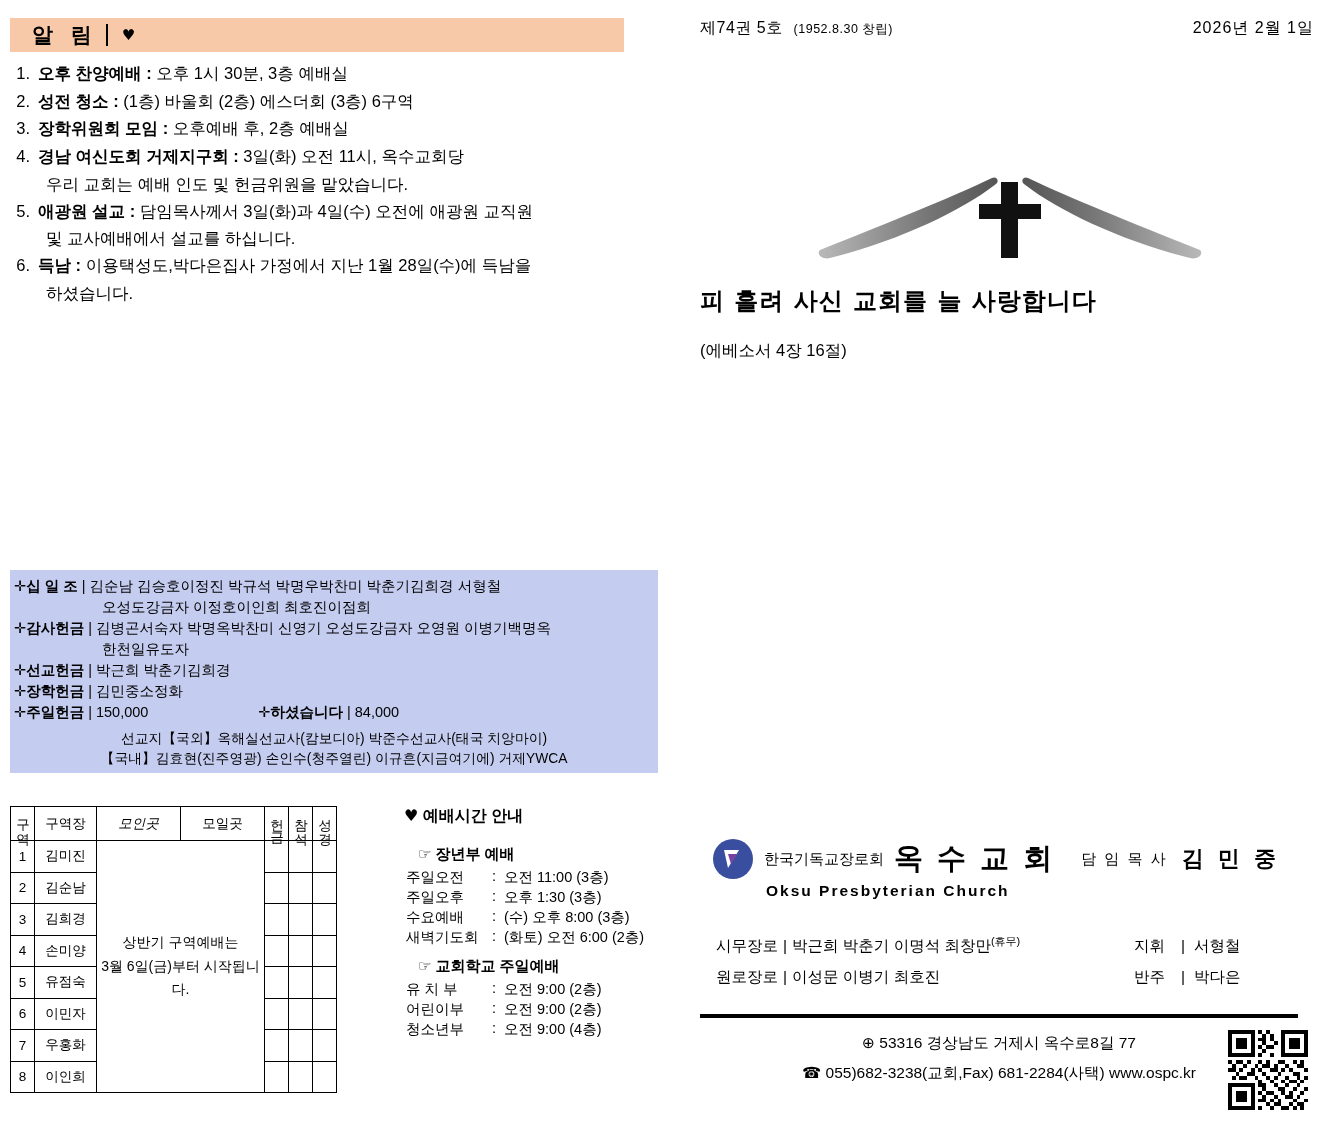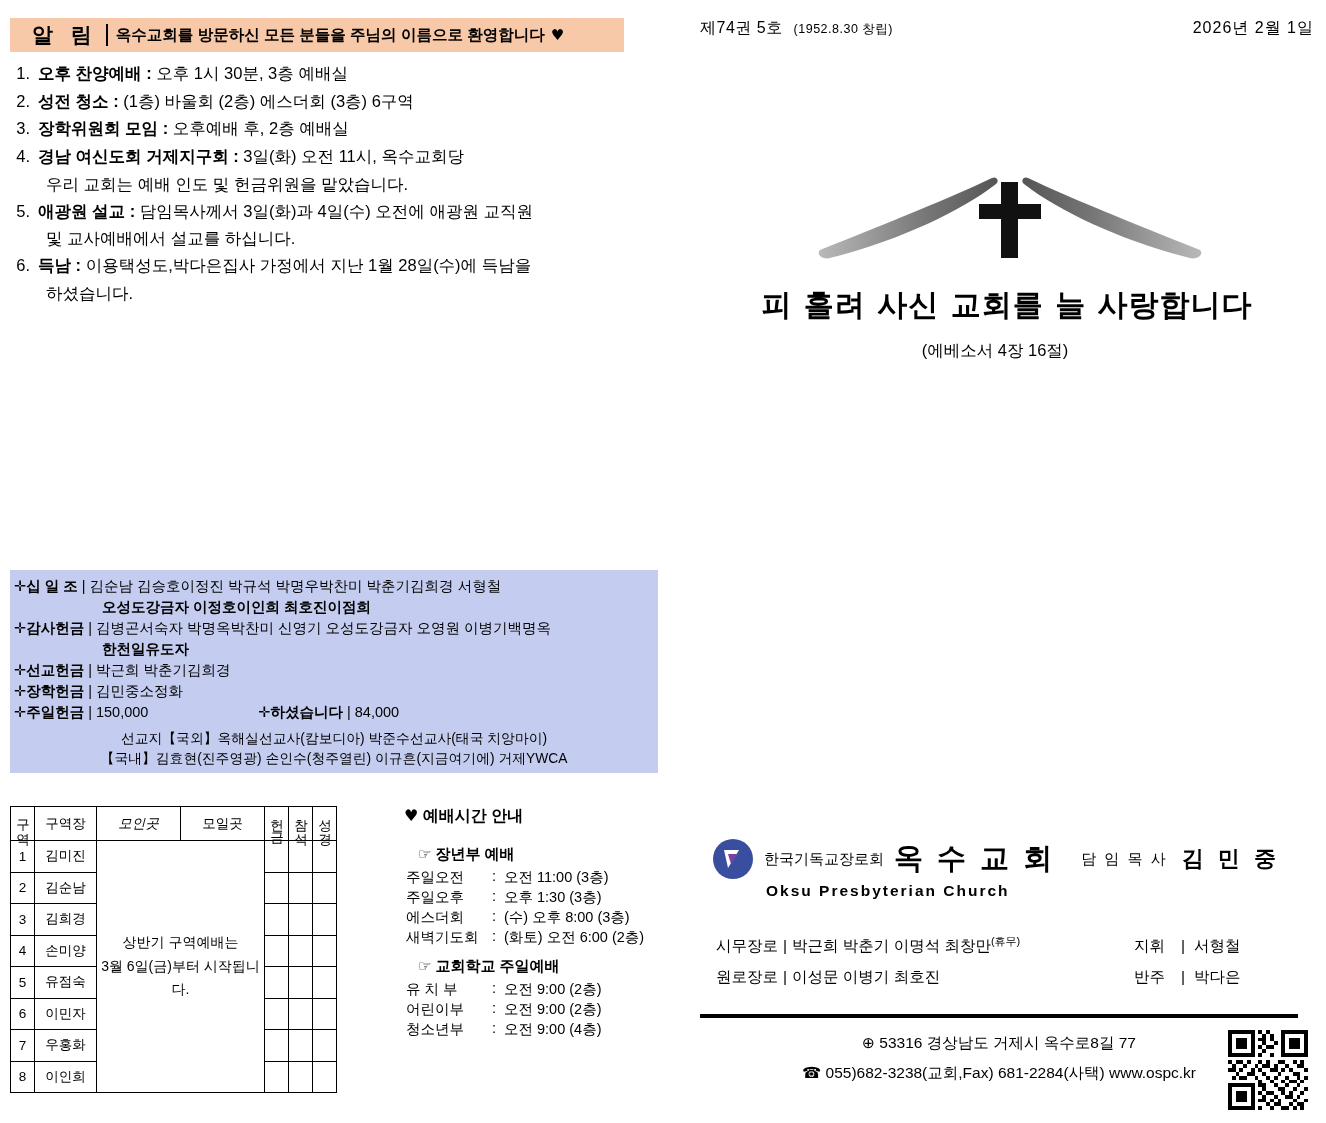"옥수교회를 방문하신 모든 분들을 주님의" span.subtitle { html: <span>옥수교회를 방문하신 모든 분들을 주님의 이름으로 환영합니다</span> -> none }
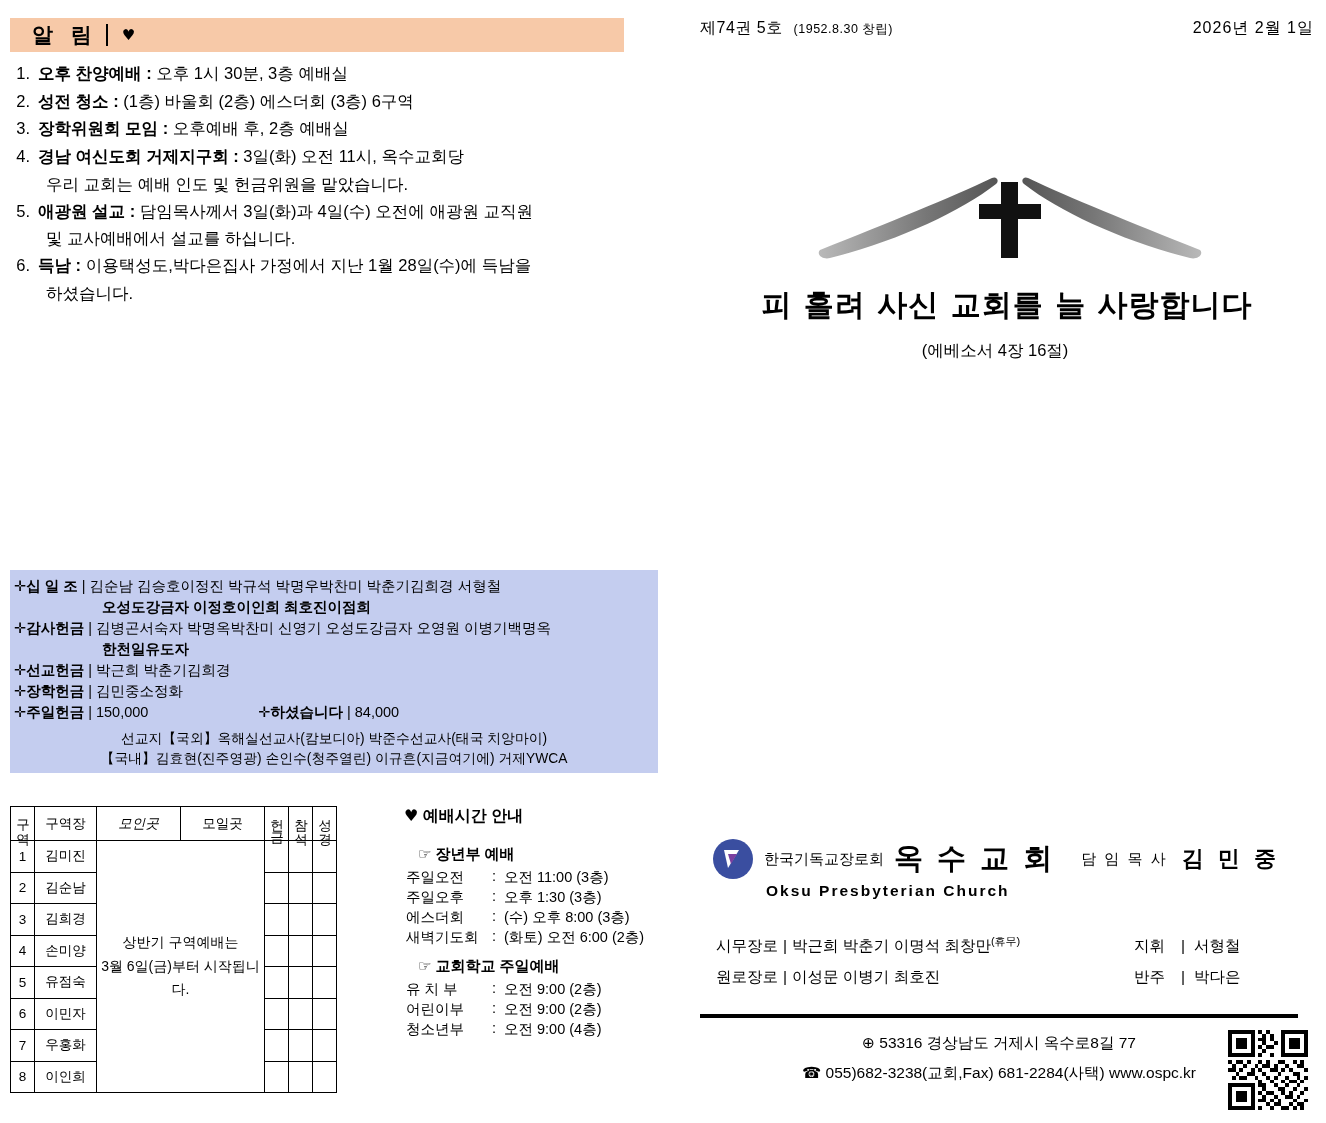"피 흘려 사신 교회를 늘" .verse { font-size: 30px -> 24px; text-align: center -> left }
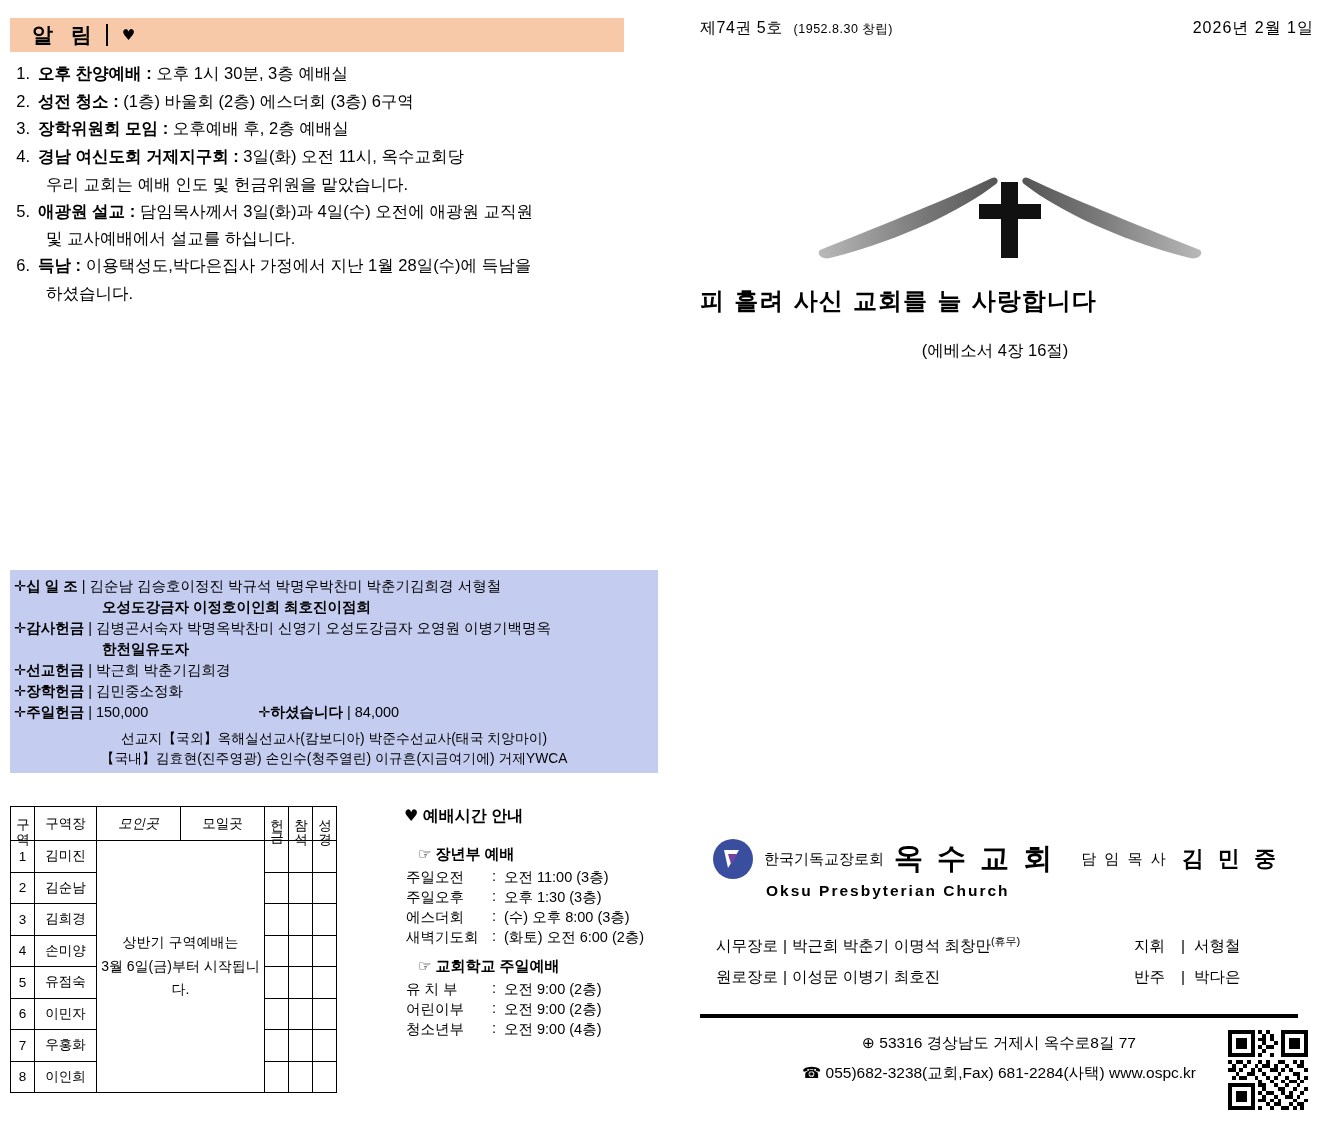"(에베소서 4장 16절)" .verse-ref { text-align: center -> left }
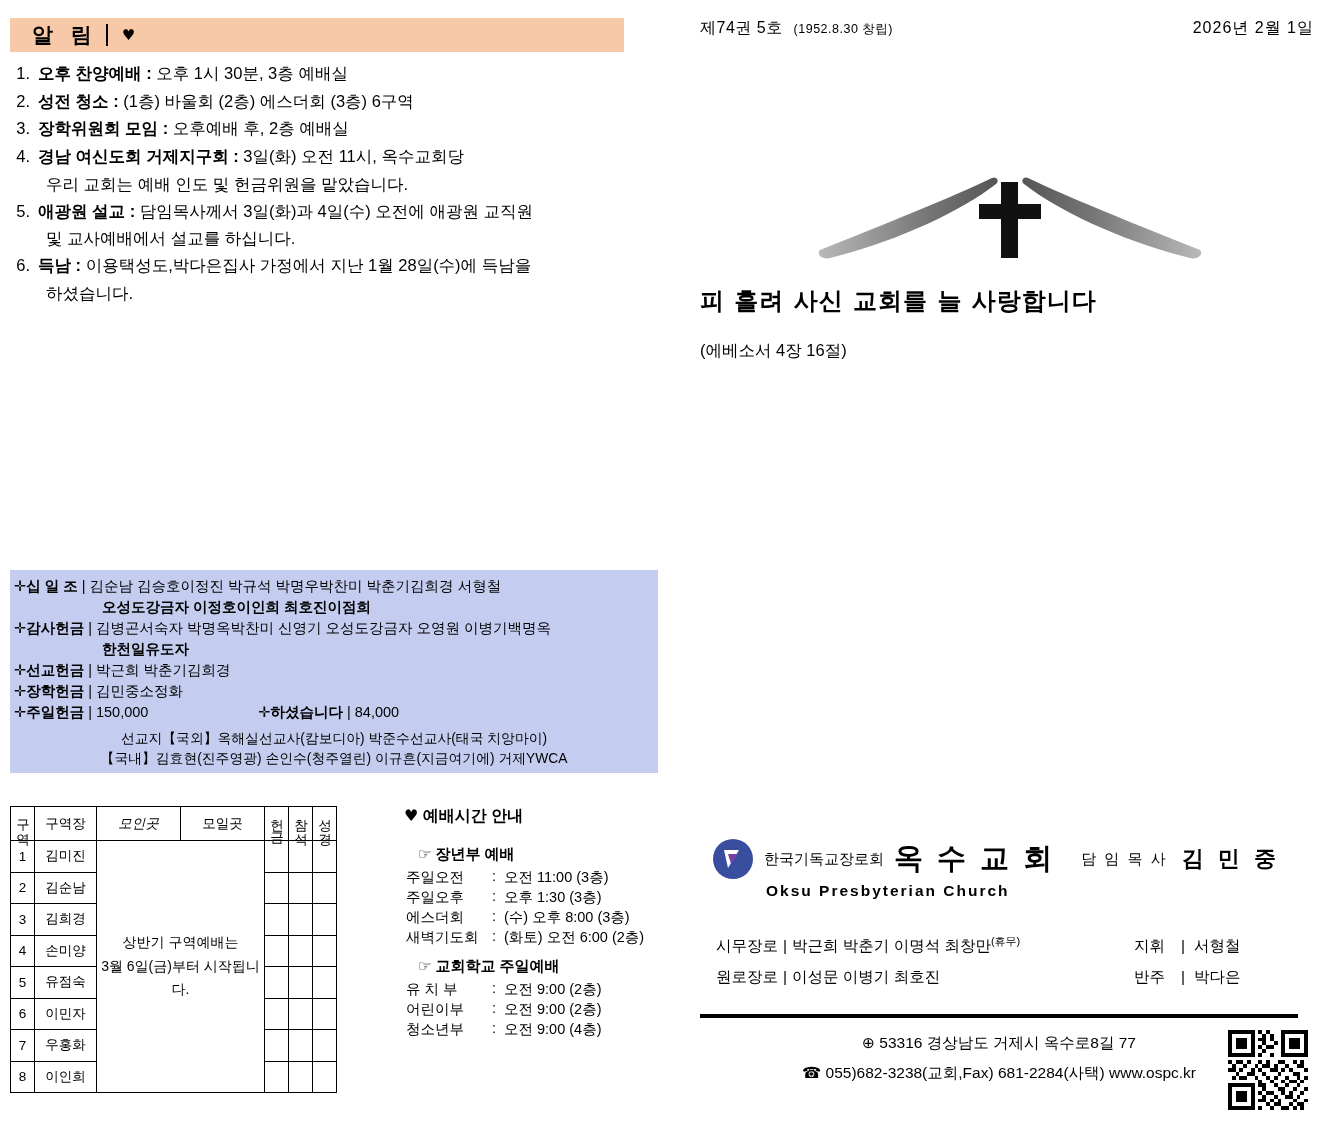"오성도강금자 이정호이인희 최호진이점희" .off-cont { font-weight: bold -> none }
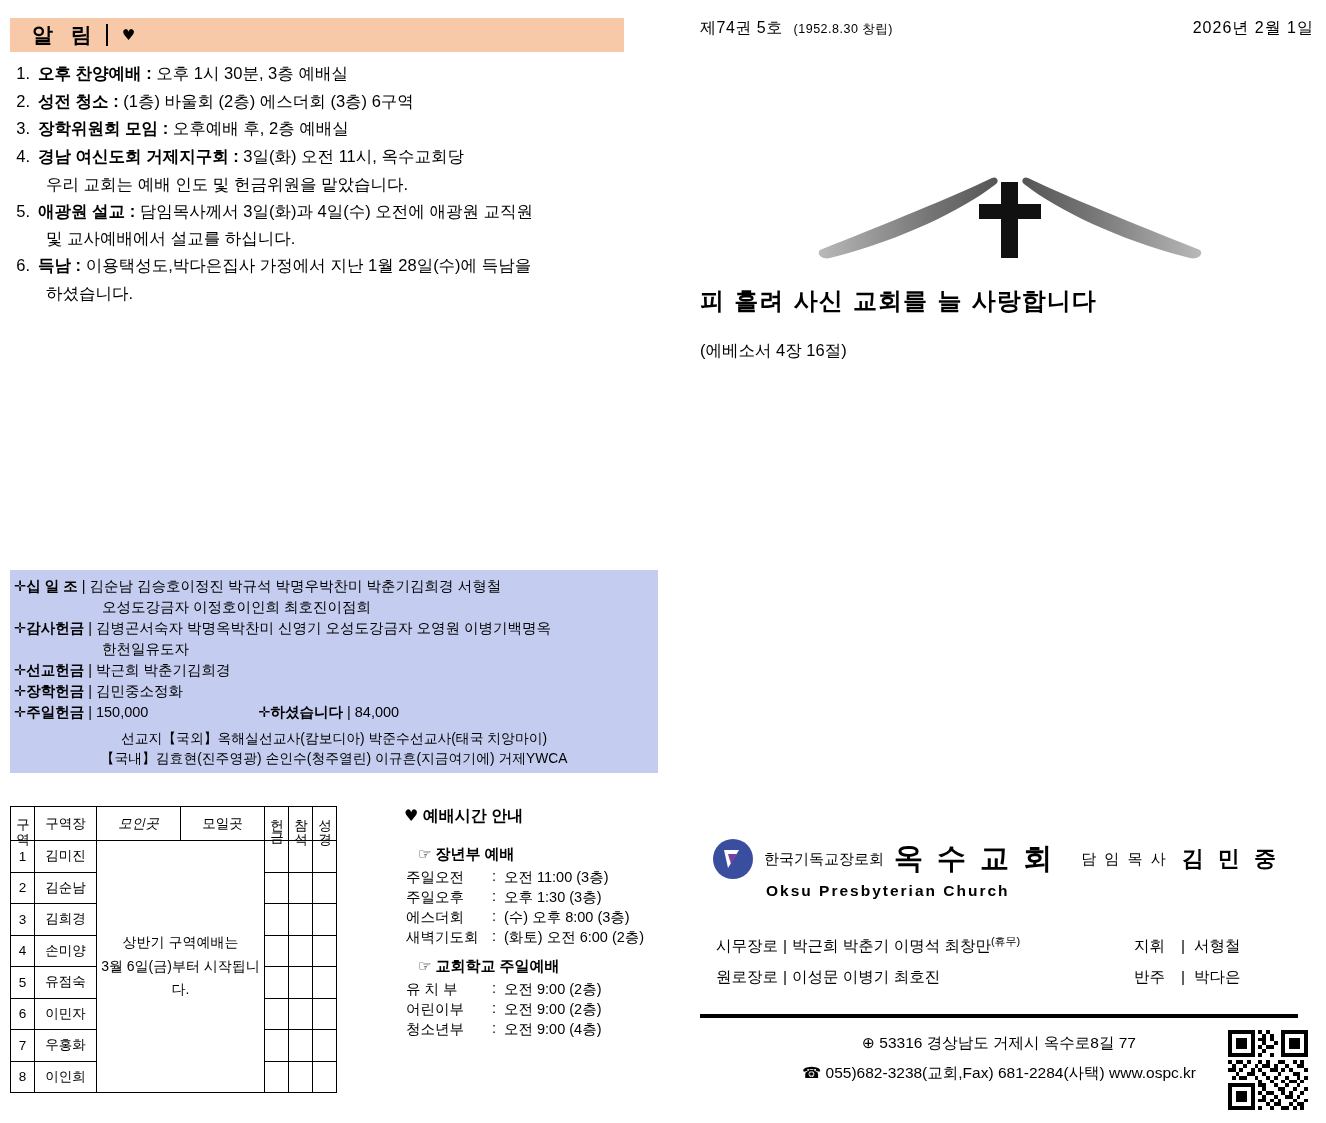"에스더회" span.k { text: 에스더회 -> 수요예배 }
